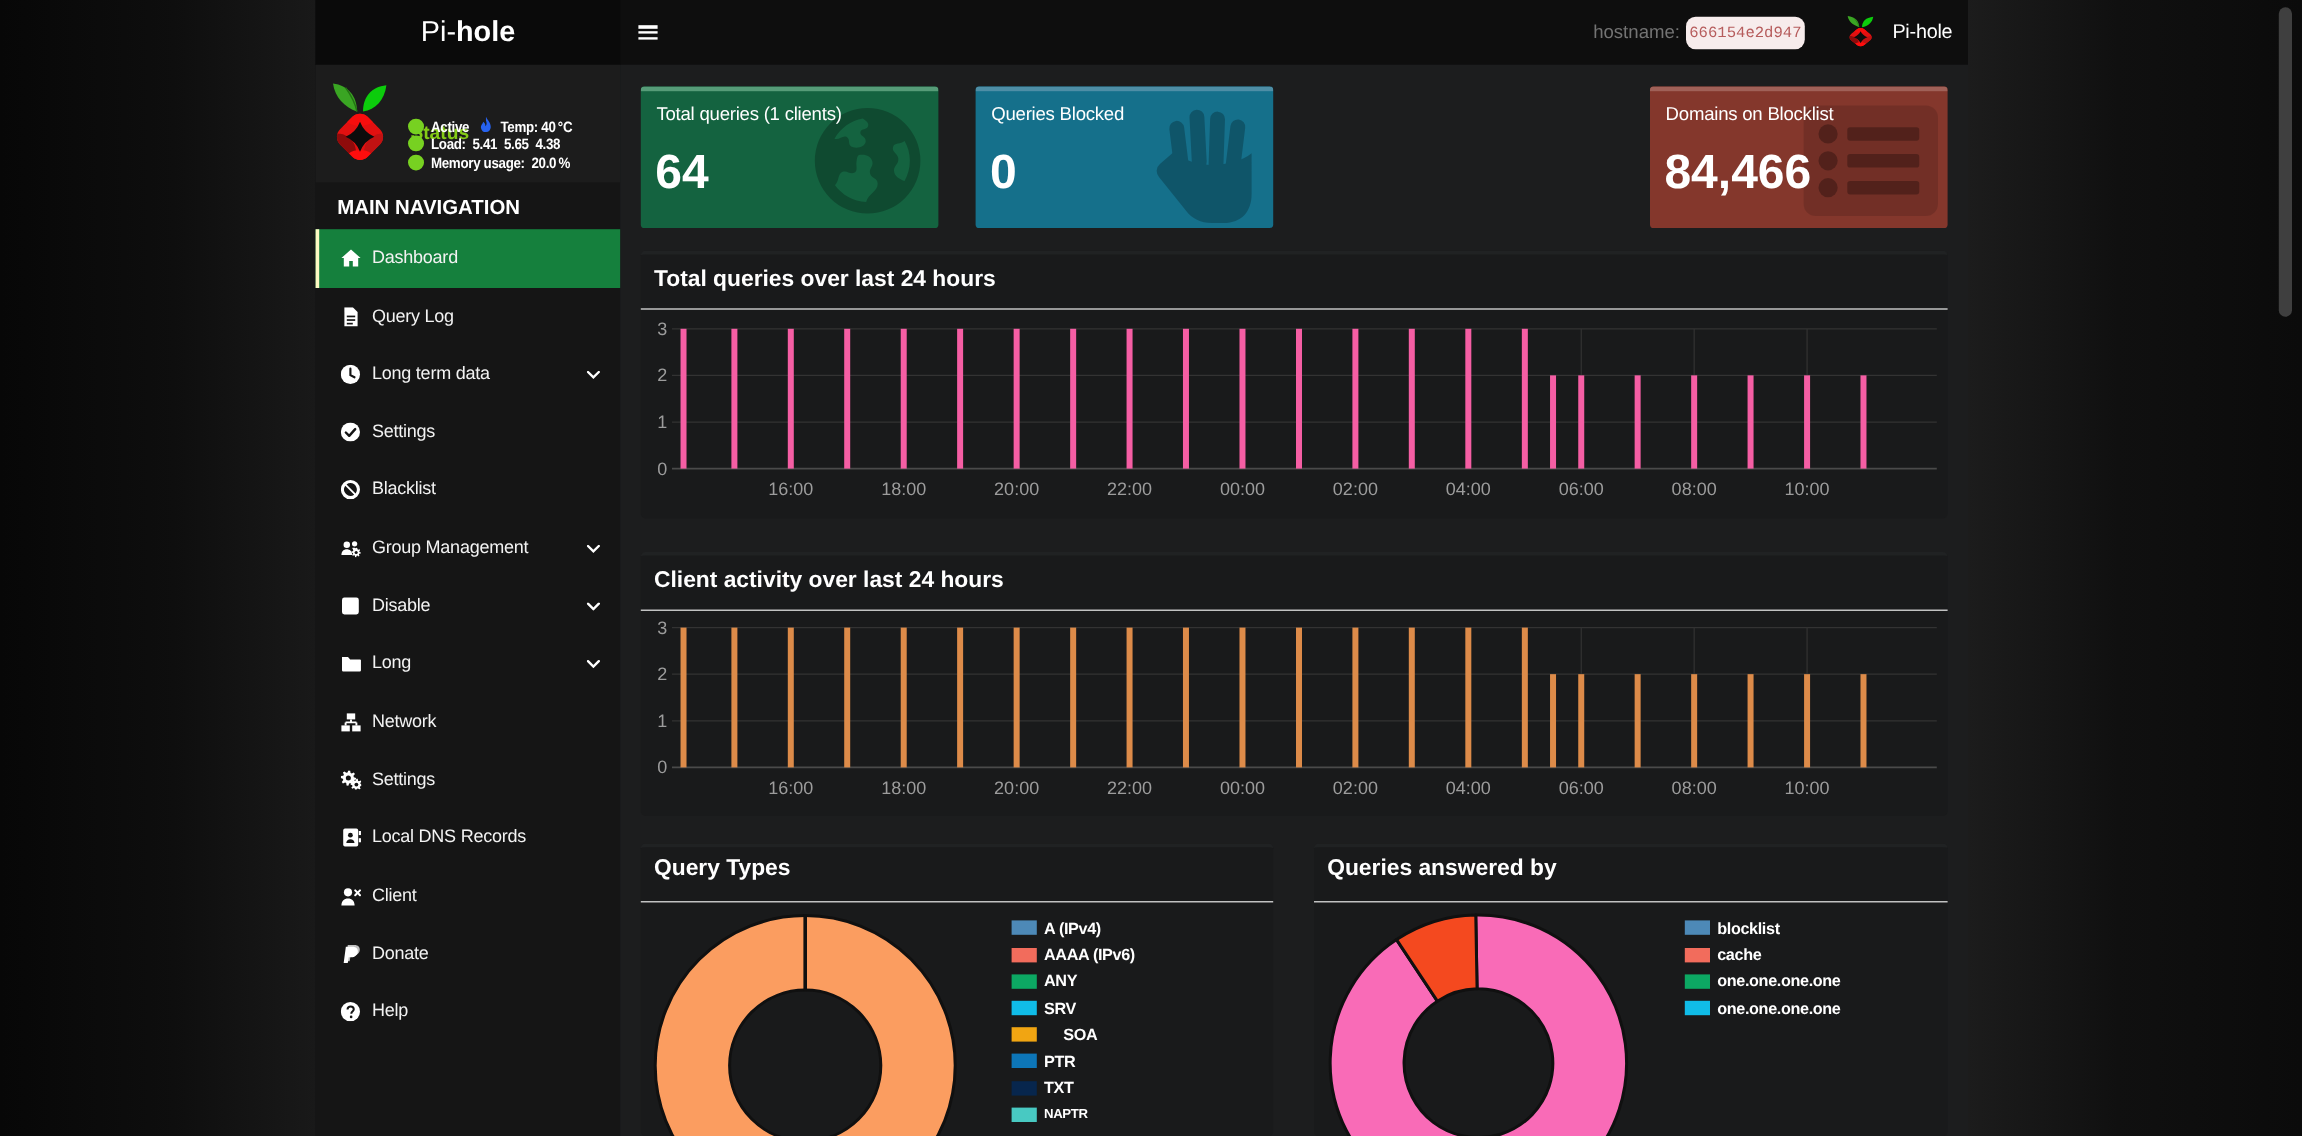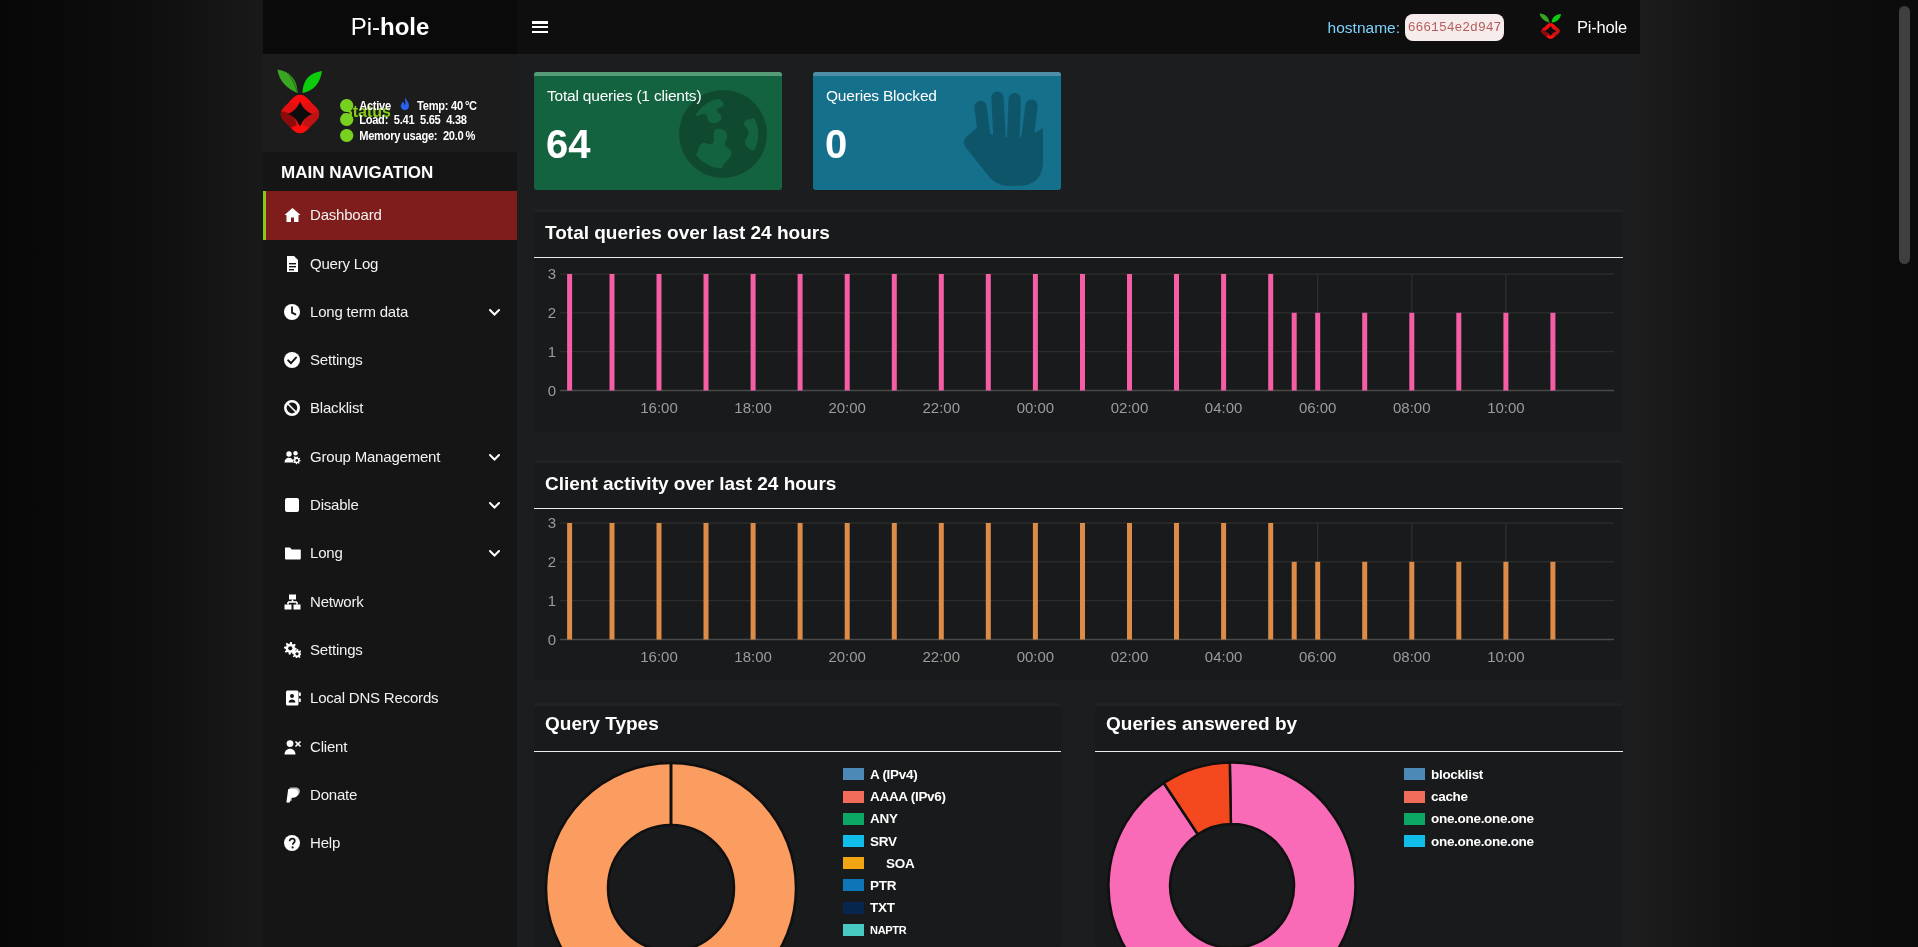"hostname:" .hostlabel { color: #7dd3fc -> #737373 }
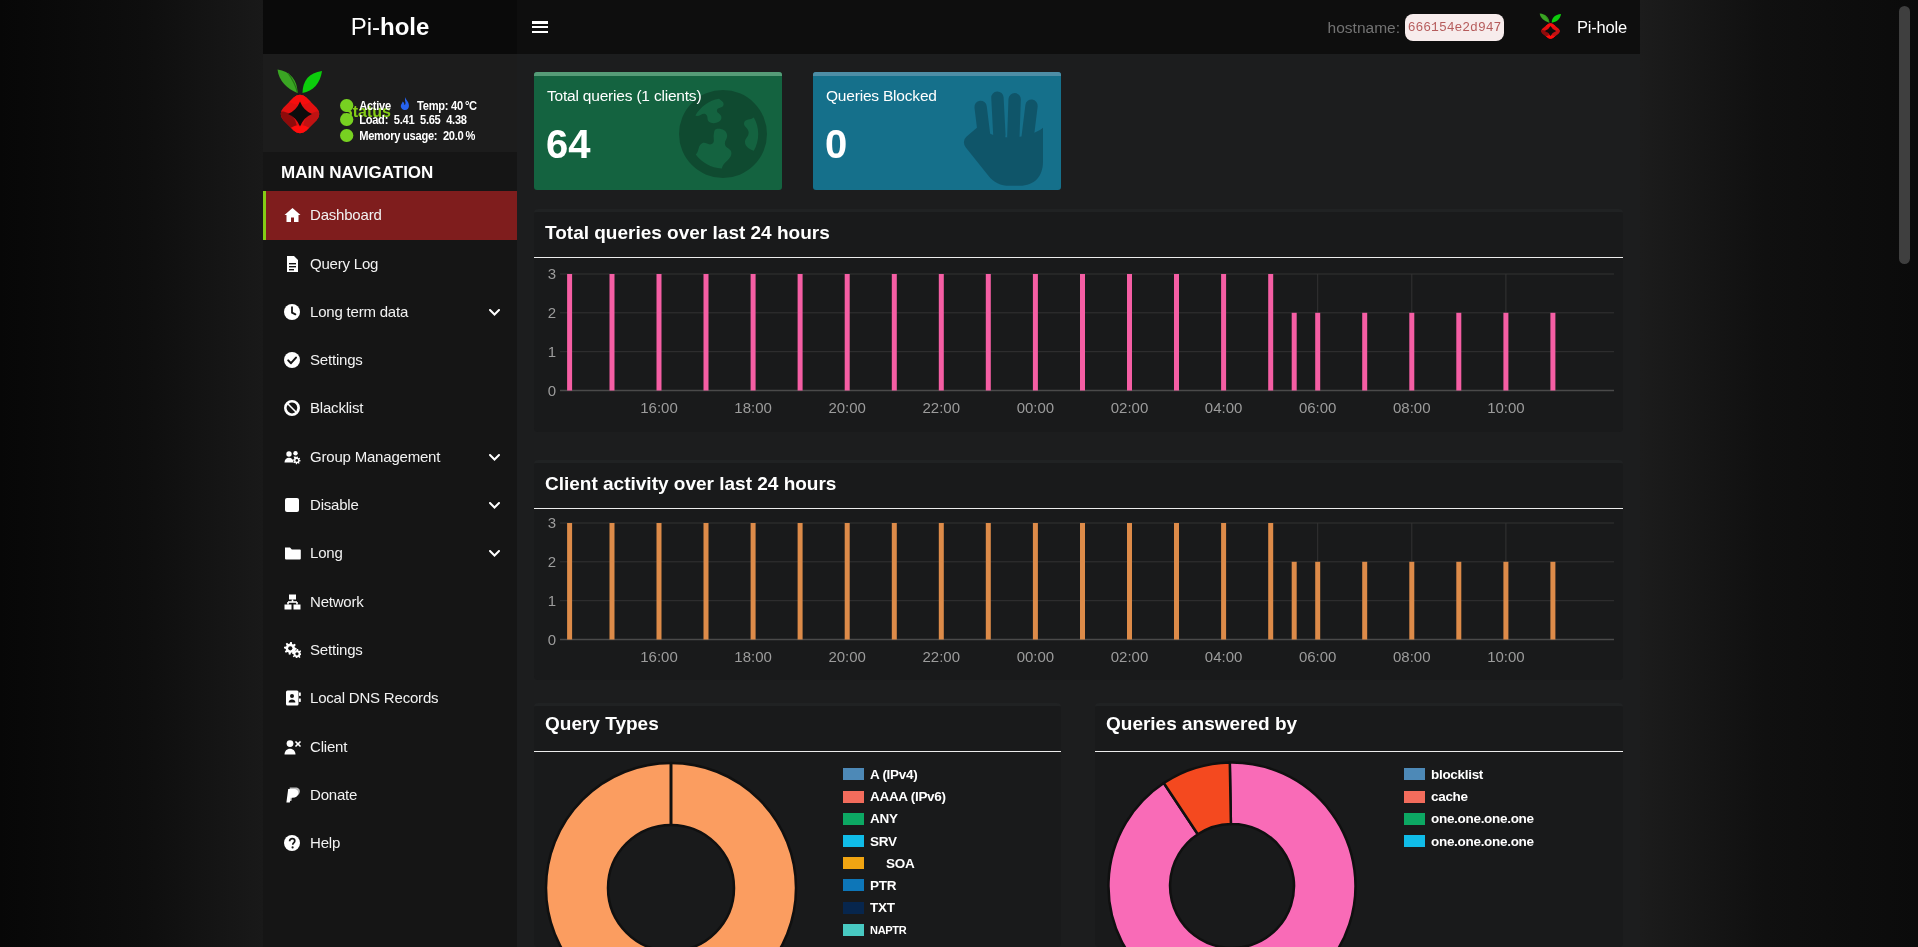"Domains on Blocklist" div.card { html: none -> <div> <div></div> <svg> <rect></rect> <g> <circle></circle> <circle></circle> <circle></circle> <rect></rect> <rect></rect> <rect></rect> </g> </svg> <div>Domains on Blocklist</div> <div>84,466</div> </div> }
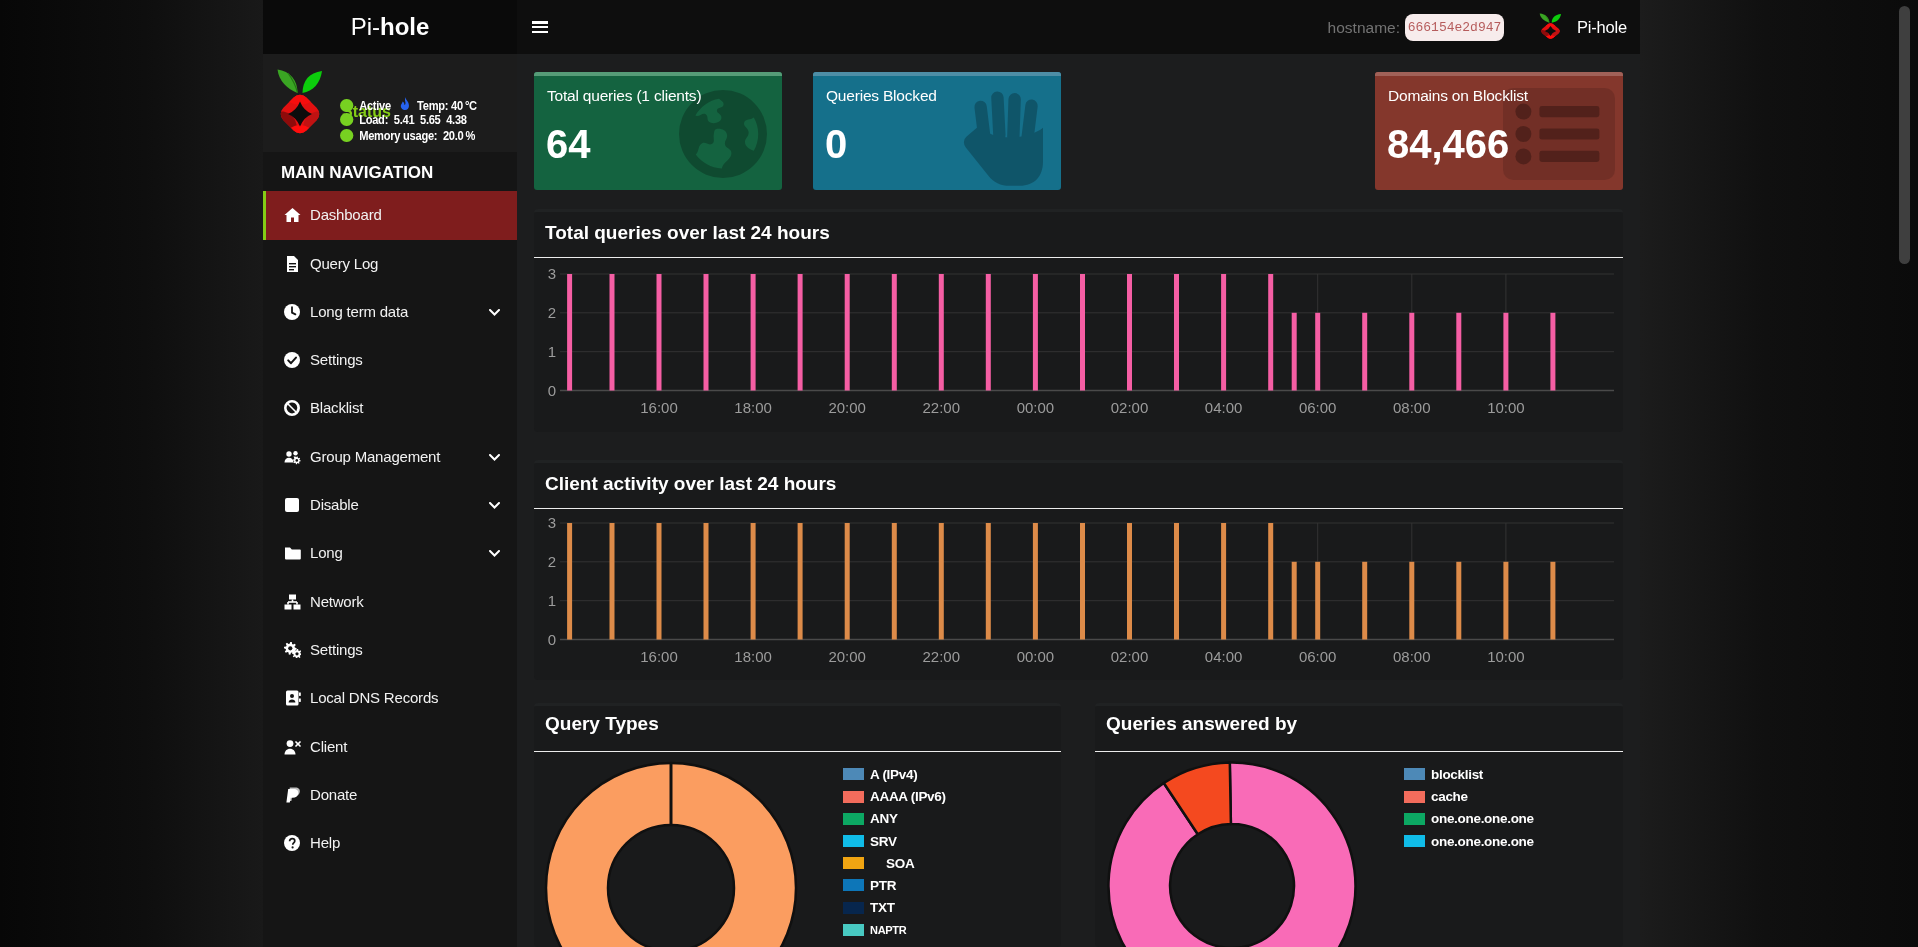"Dashboard" #menu .active { background: #7f1d1d -> #15803d; border-left: 3px solid #84cc16 -> 3px solid #fef9c3 }
